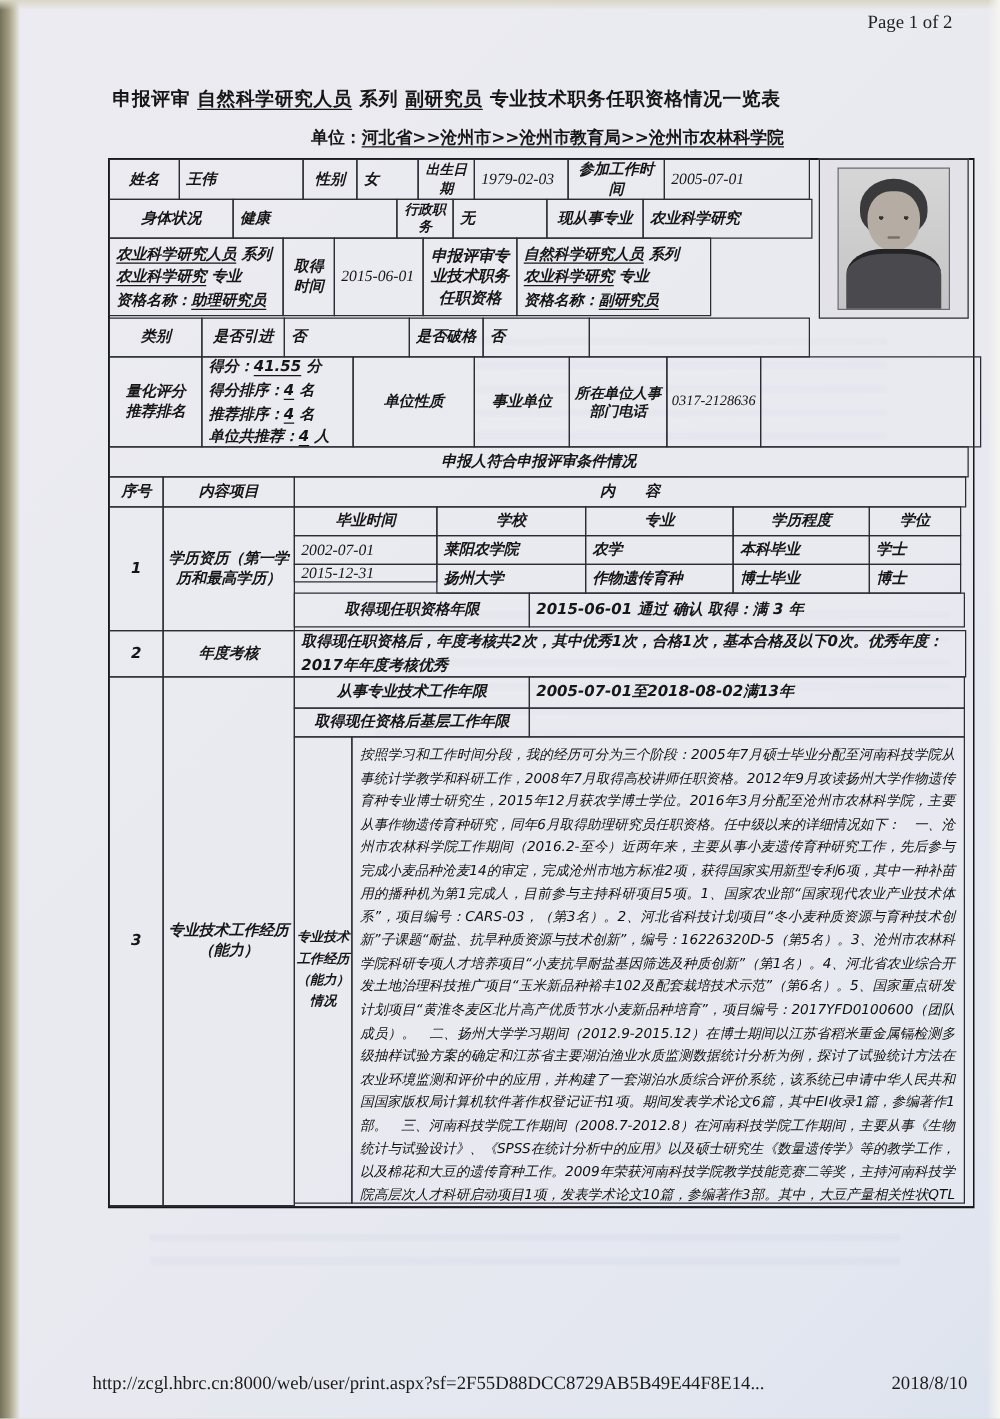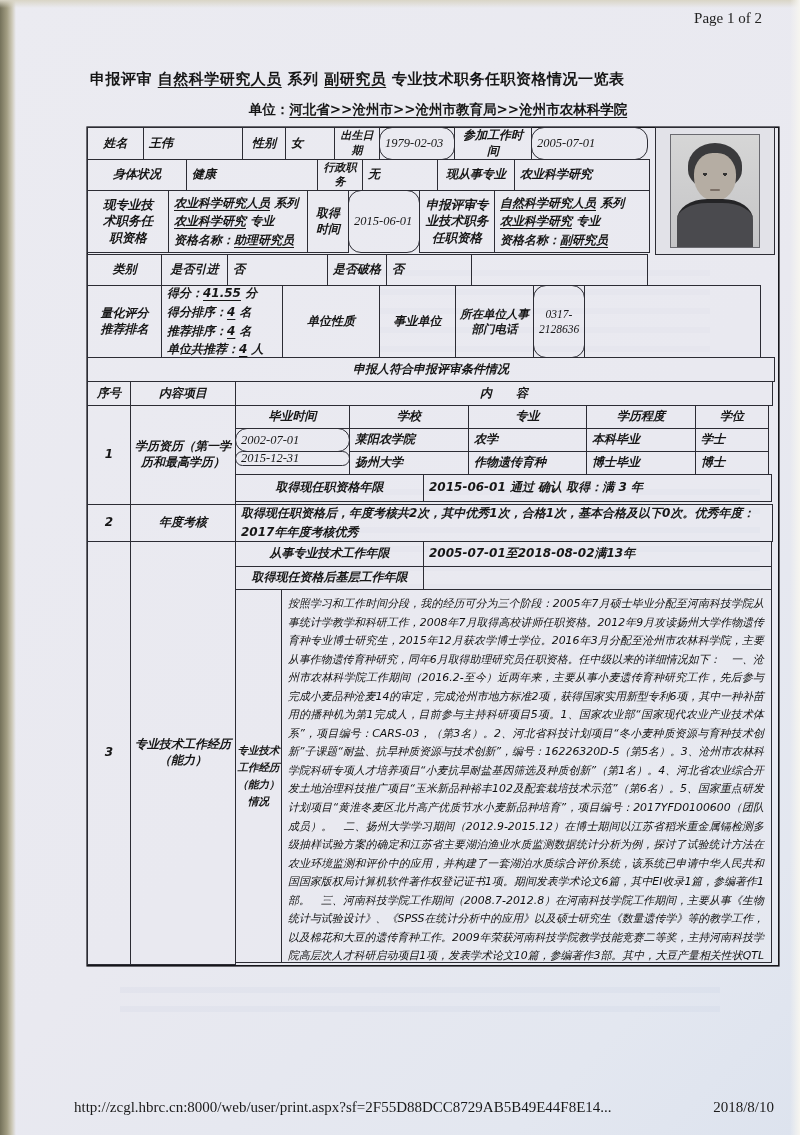"1979-02-03" .num { border-radius: 13px -> none }
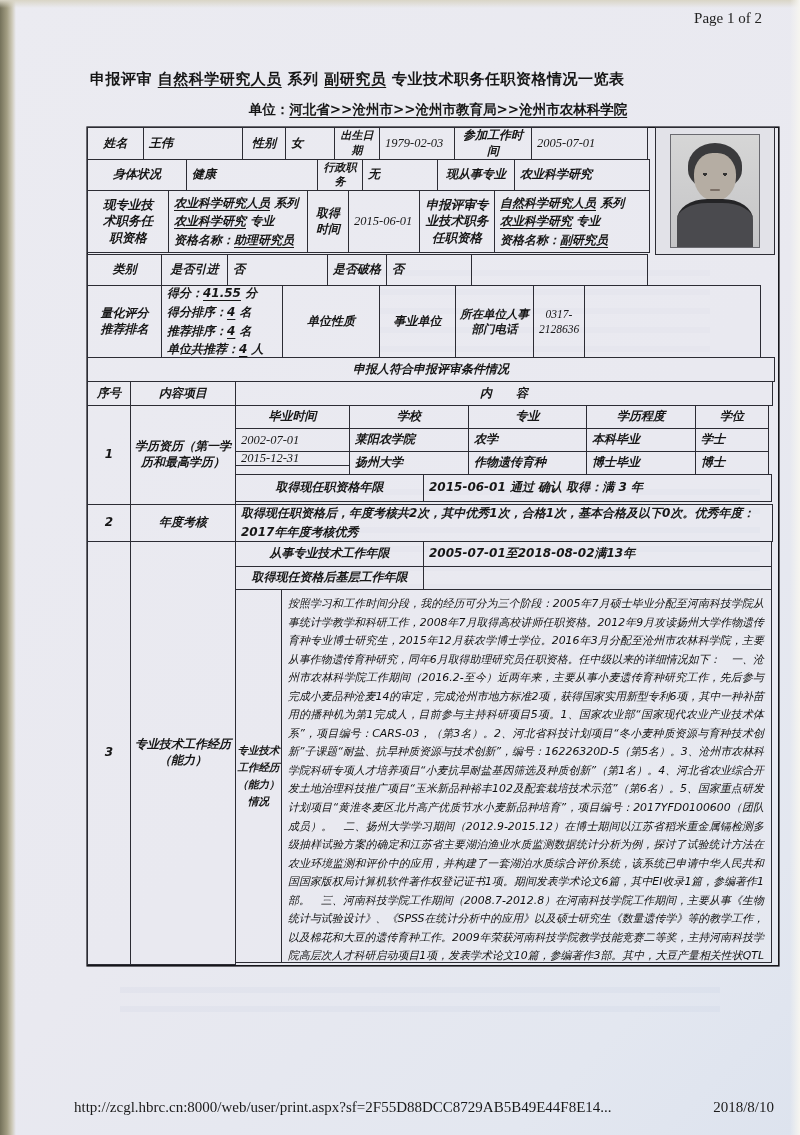"现专业技术职务任职资格" div.c { html: <div>现专业技术职务任职资格</div> -> none }
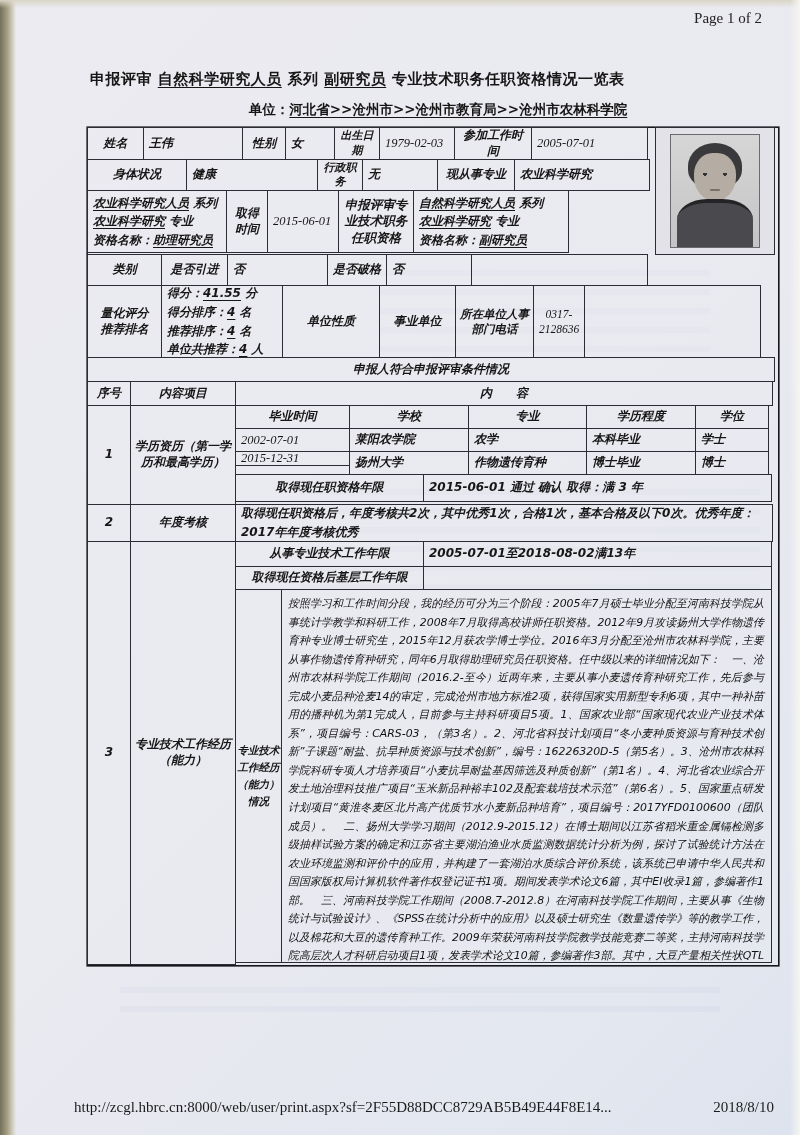"0317-2128636" div.c { width: 52px -> 76px }
